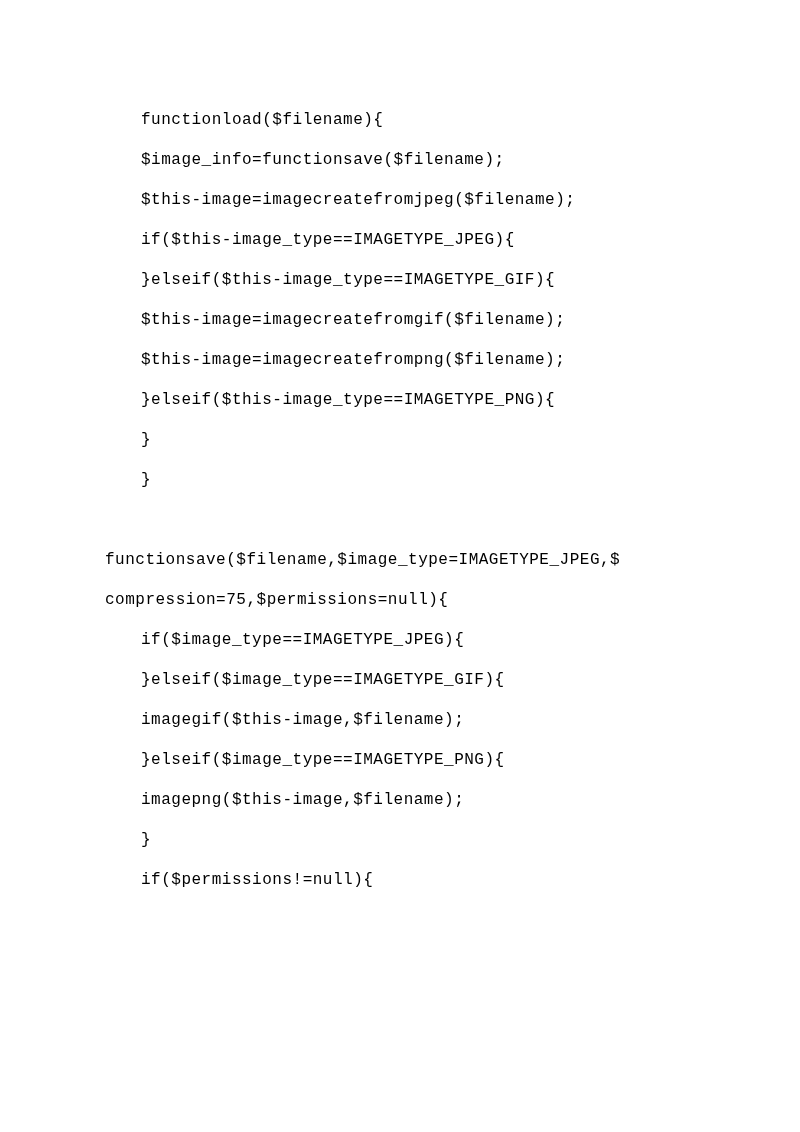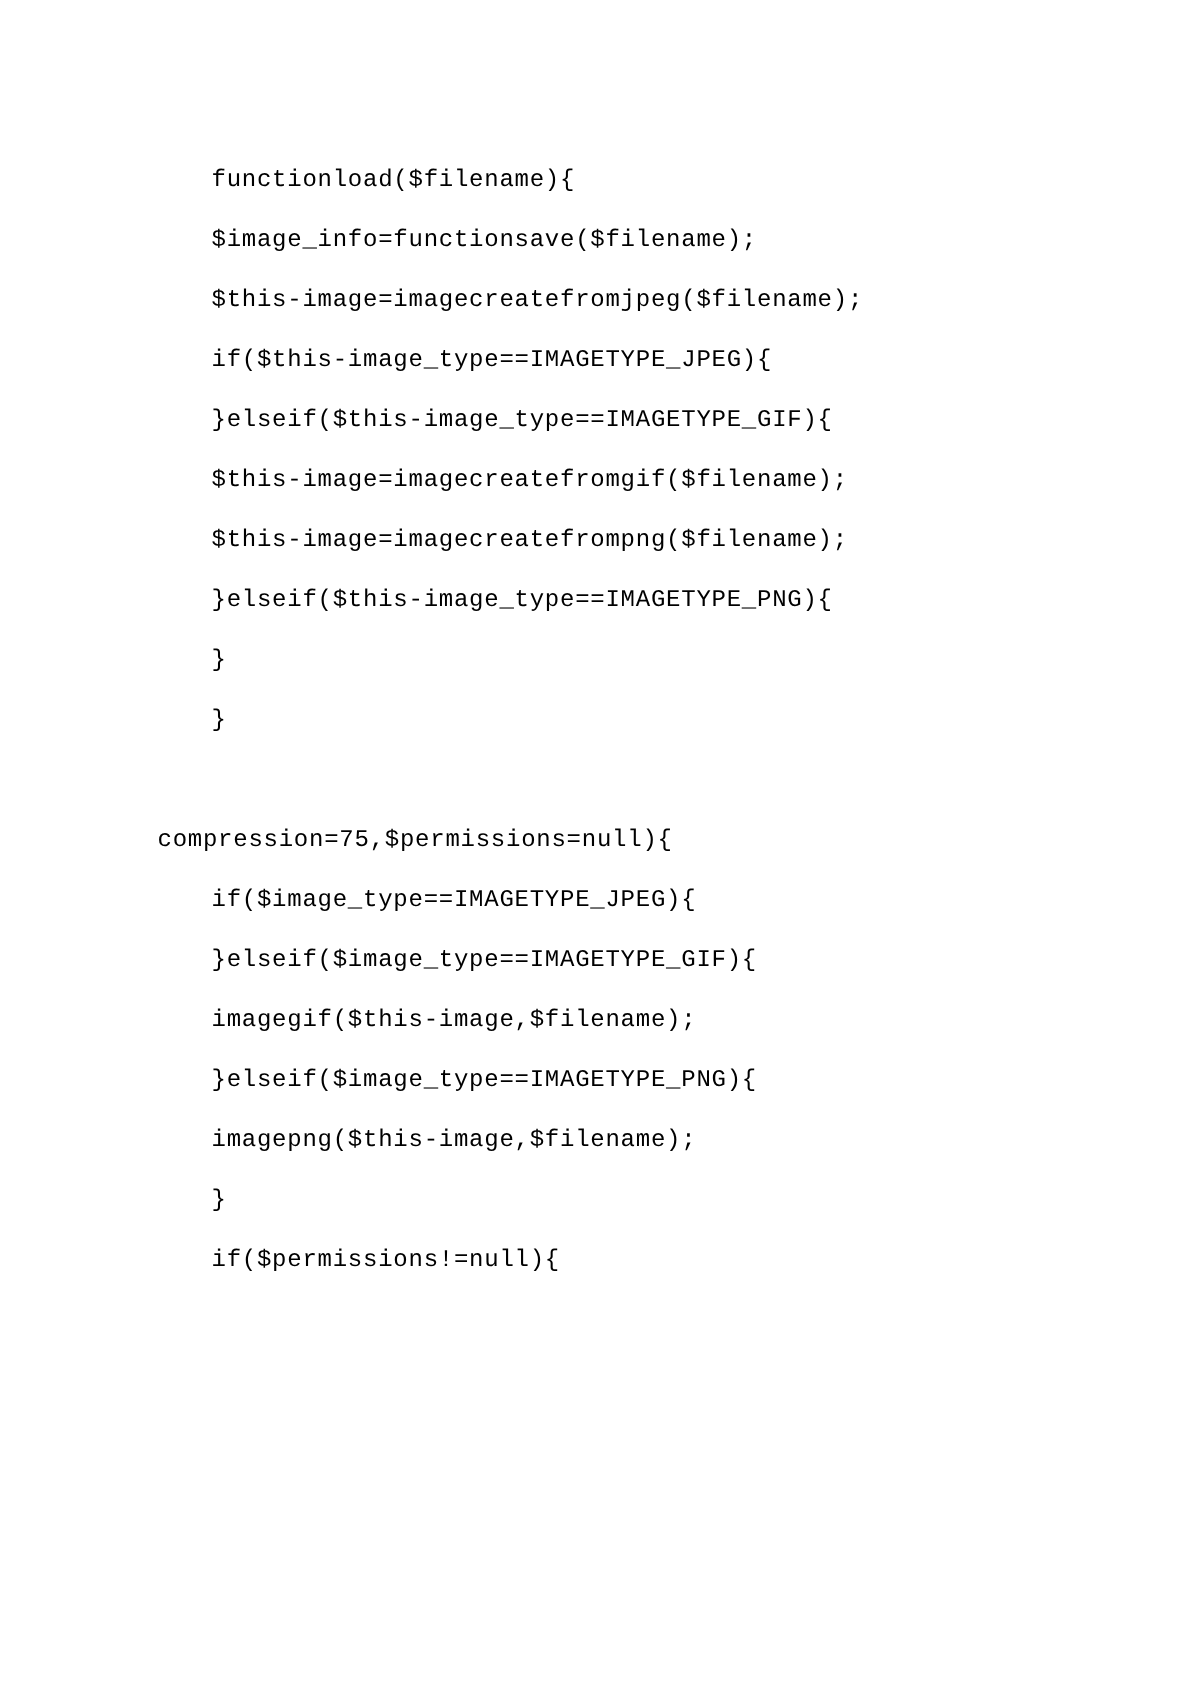"functionsave($filename,$image_type=IMAGE" div.line { html: none -> <div>functionsave($filename,$image_type=IMAGETYPE_JPEG,$</div> }
